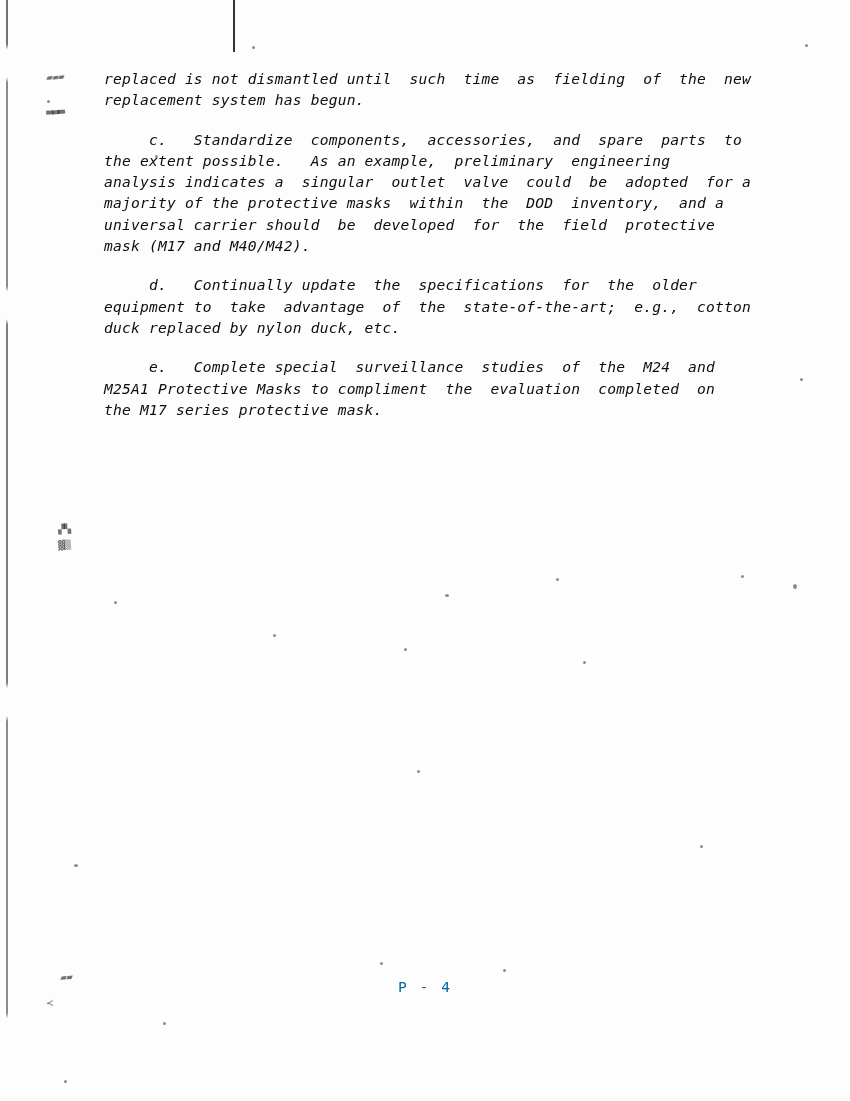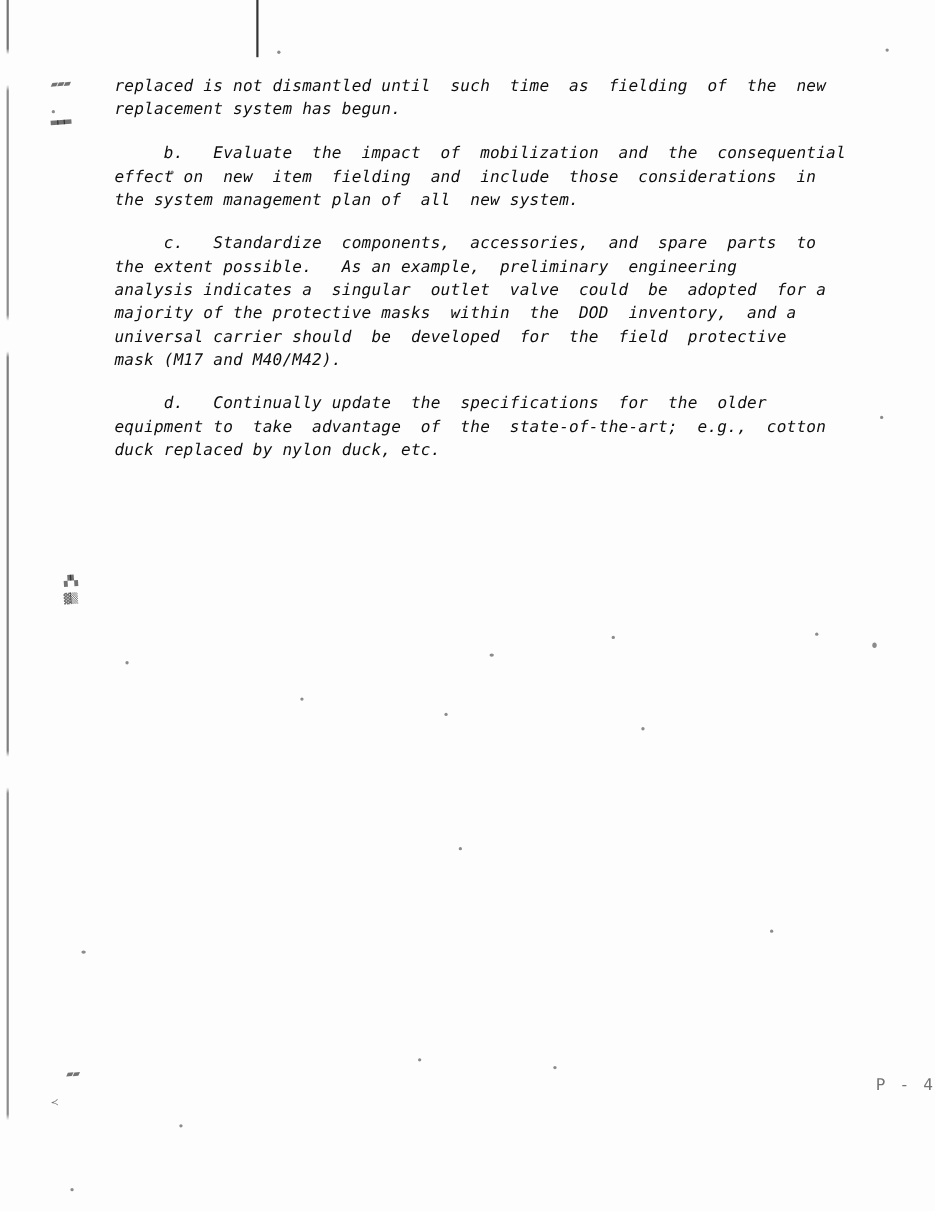"b. Evaluate the impact of" p.para { html: <p> b. Evaluate the impact of mobilization and the consequential effect on new item fielding and include those considerations in the system management plan of all new system.</p> -> none }
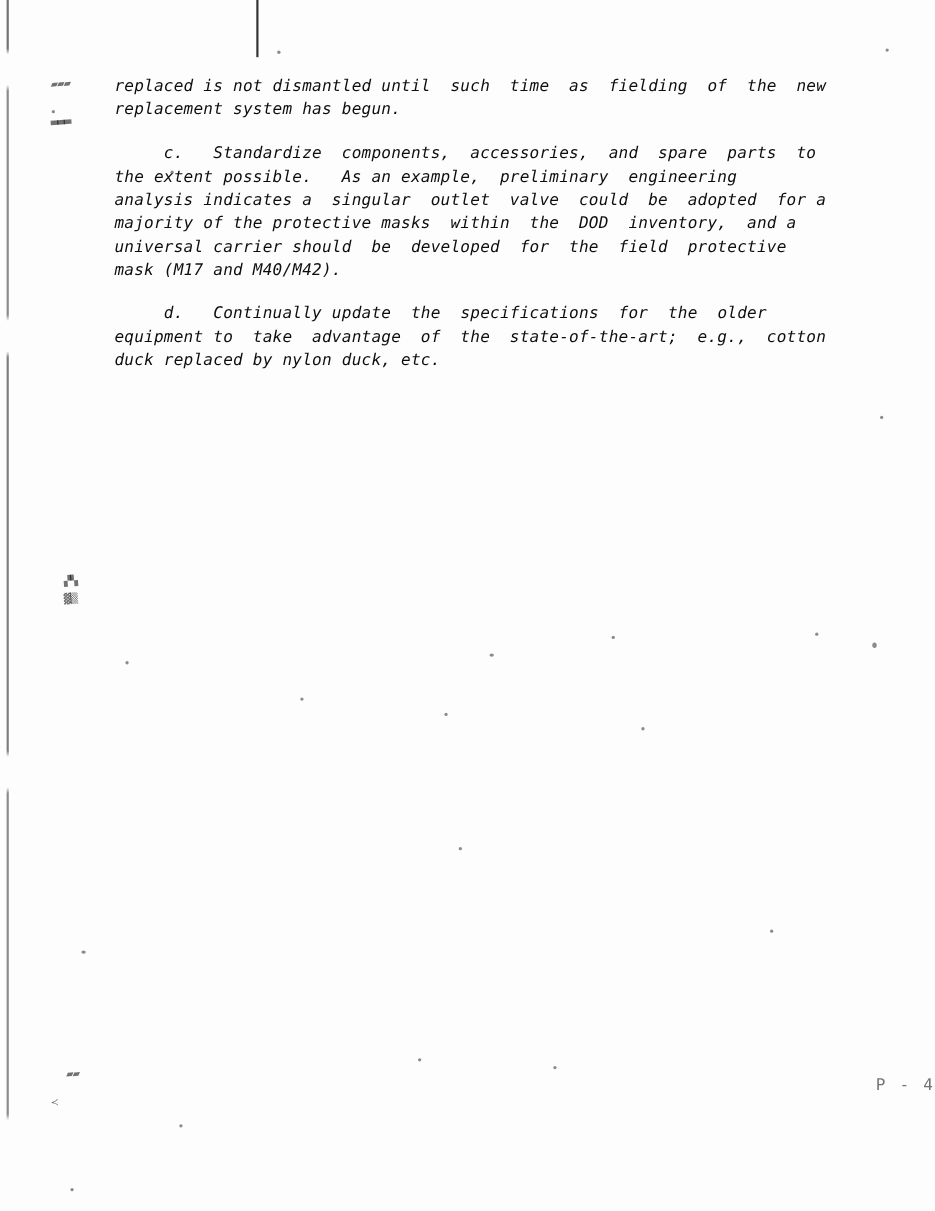"e. Complete special surveillance studies" p.para { html: none -> <p> e. Complete special surveillance studies of the M24 and M25A1 Protective Masks to compliment the evaluation completed on the M17 series protective mask.</p> }
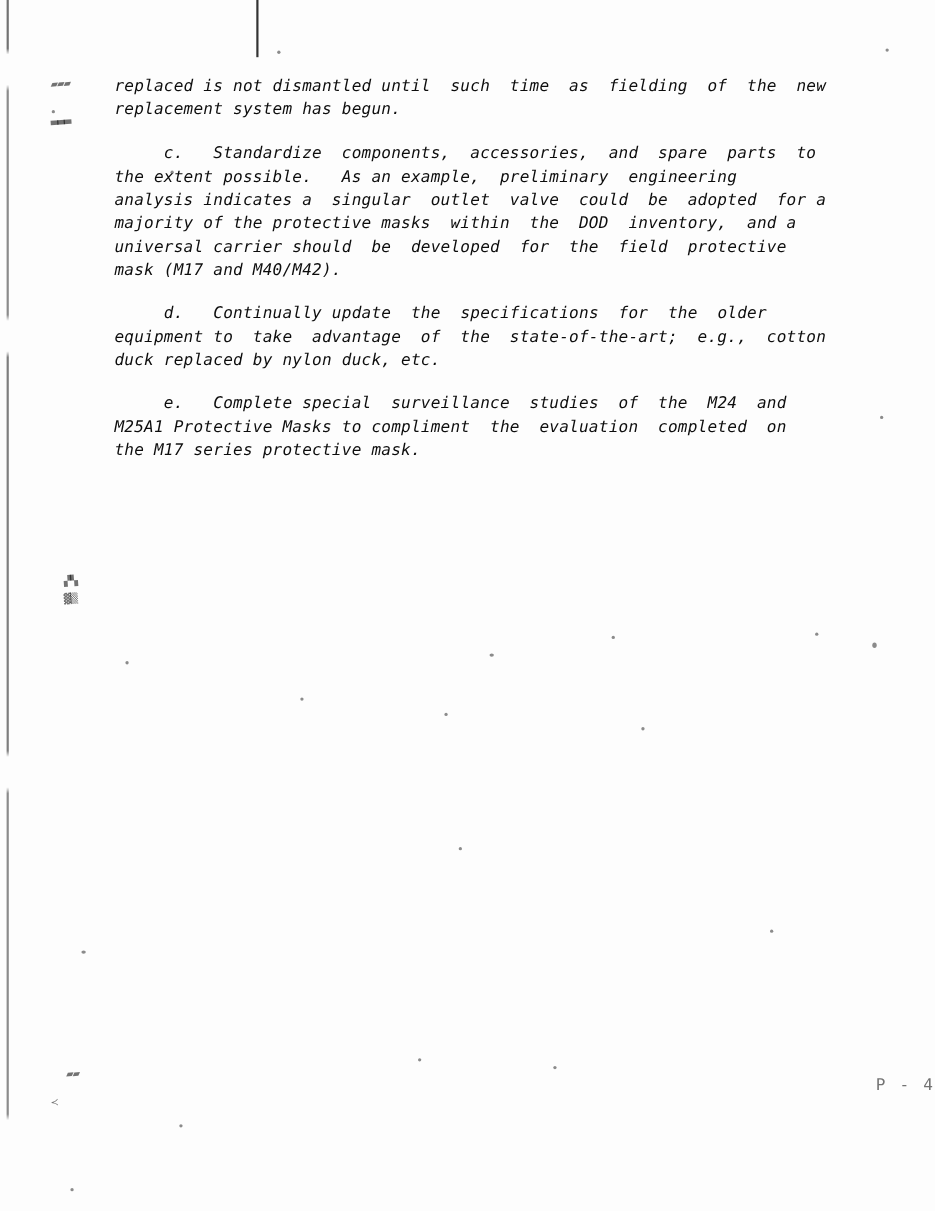"P - 4" .footer { color: #737373 -> #0369a1; text-align: right -> center }
